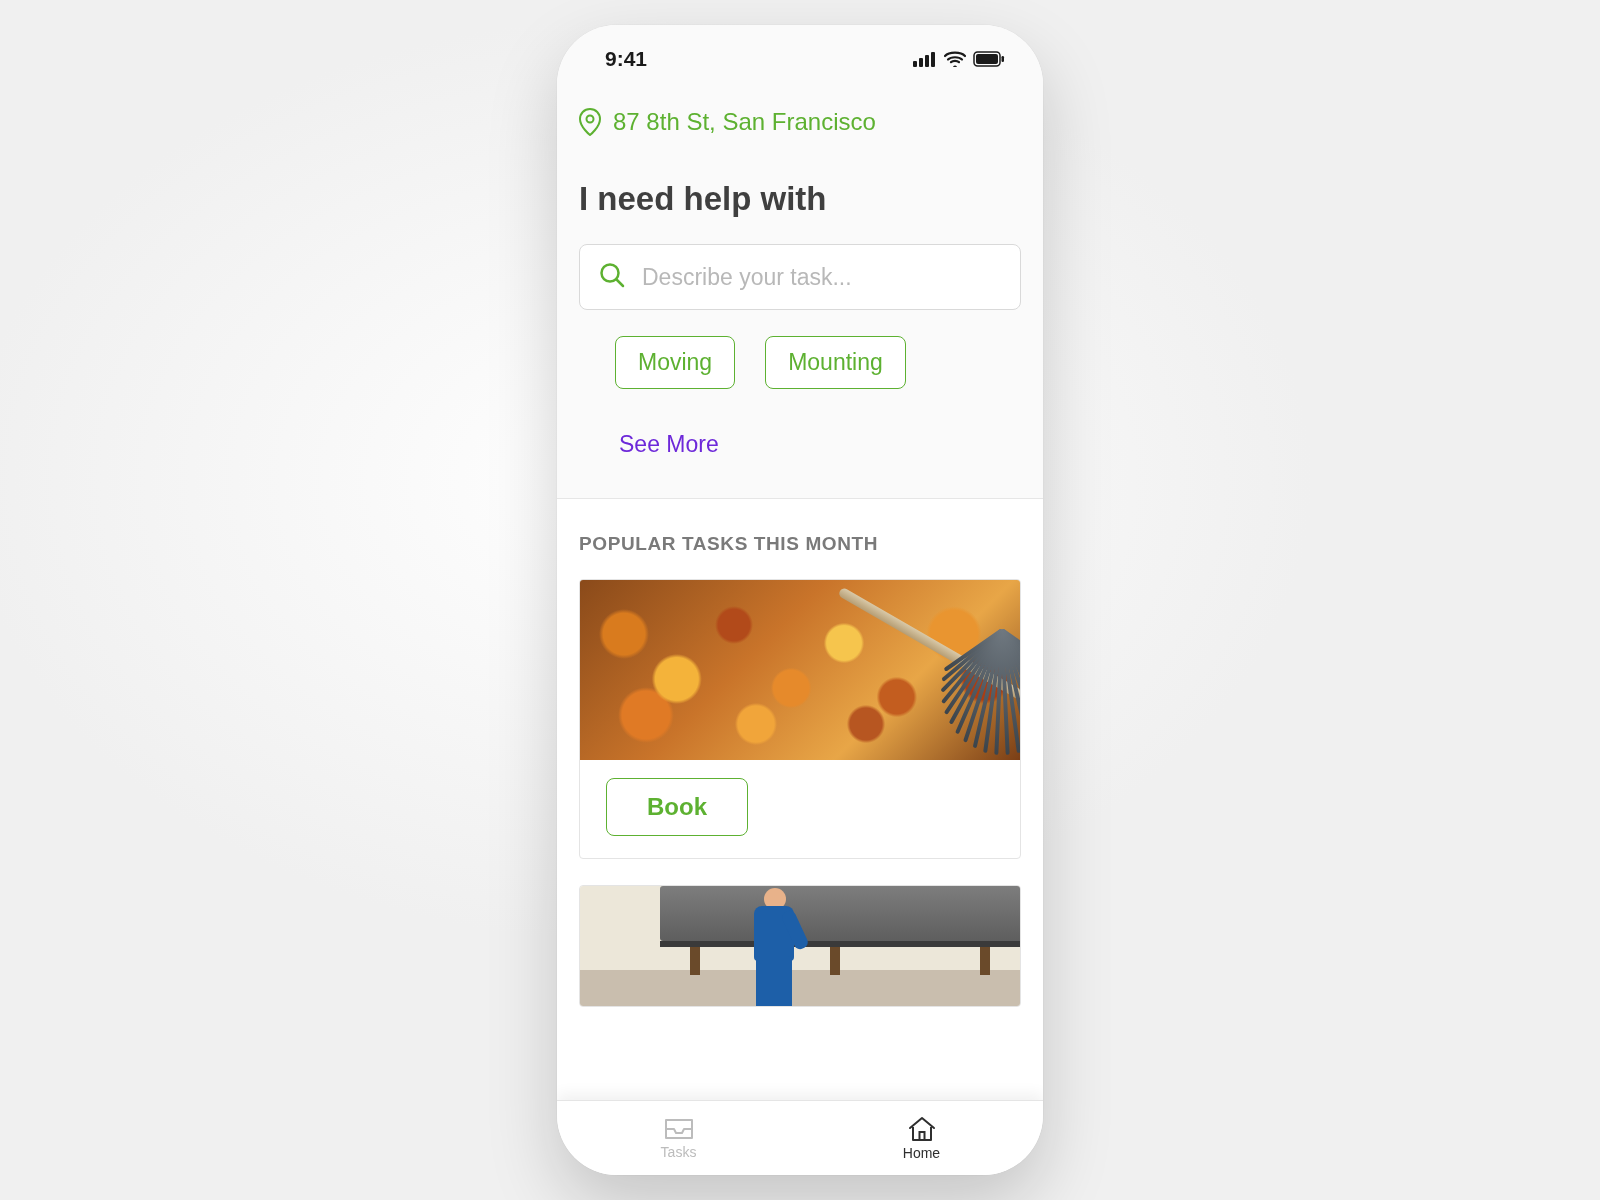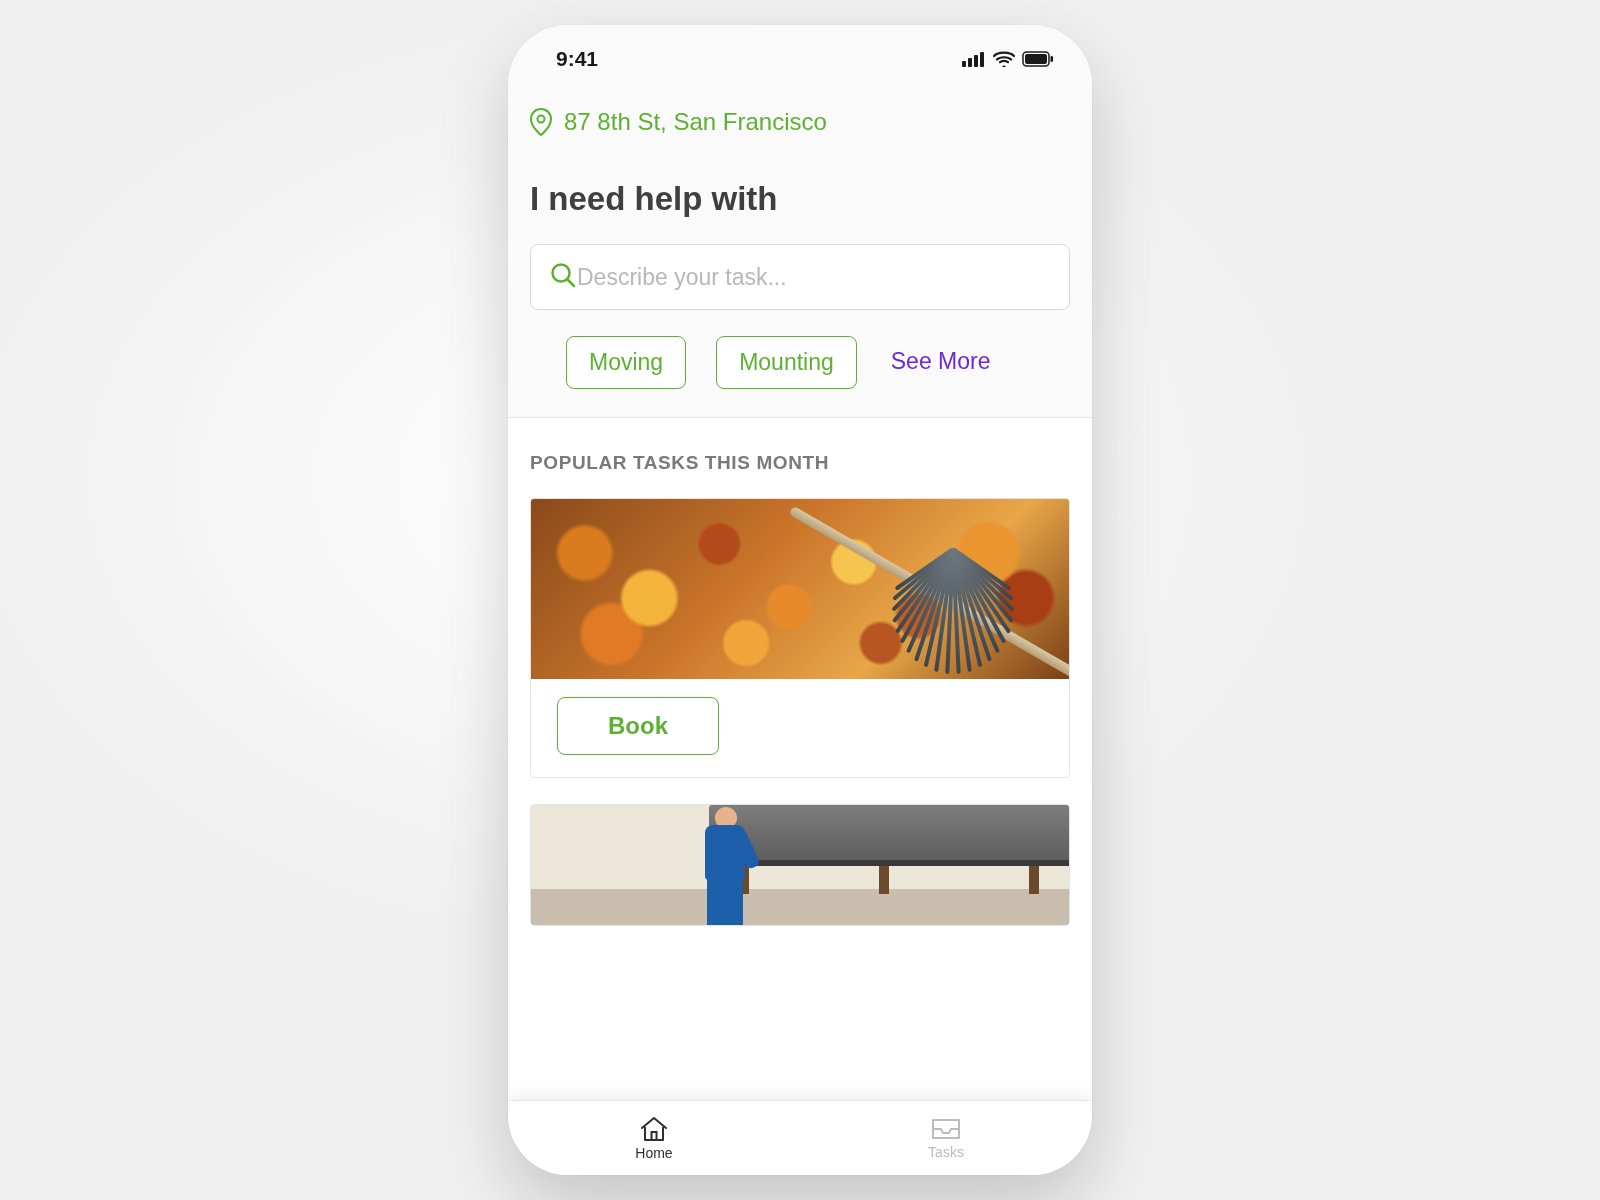"9:41" .phone { width: 584px -> 486px }
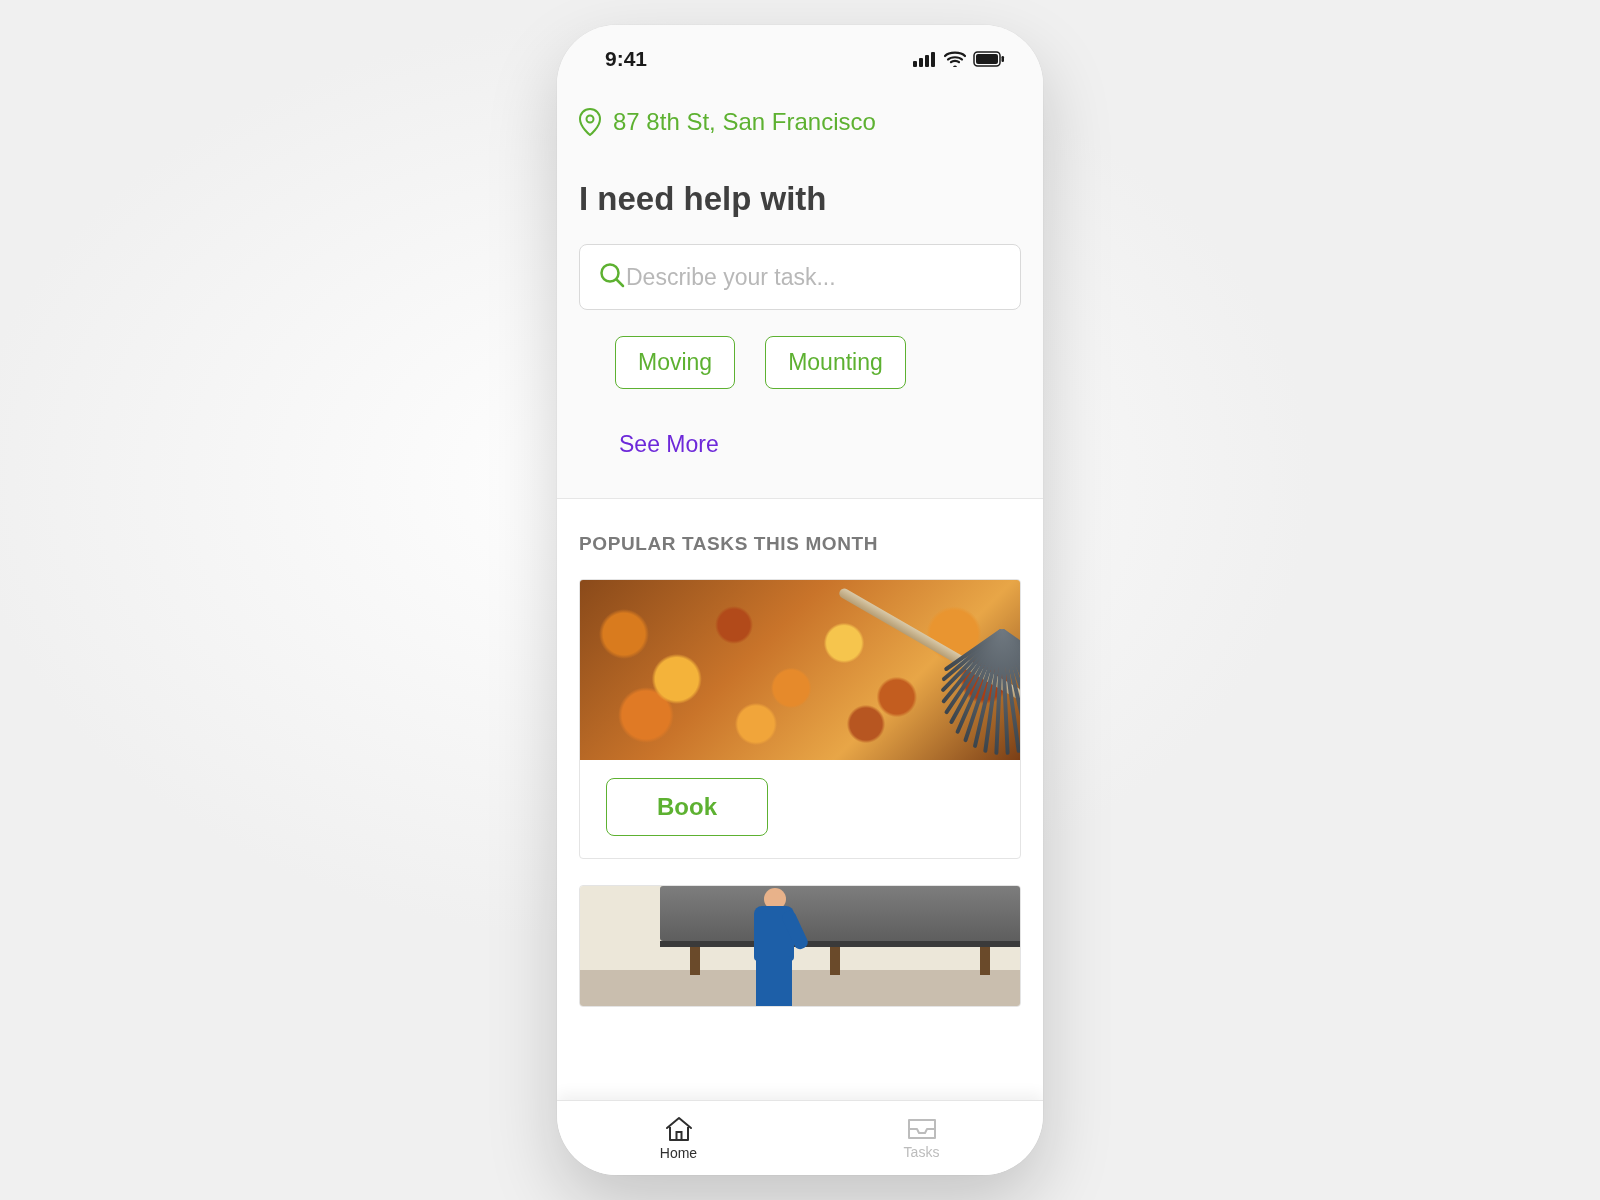"Describe your task..." .search-box { gap: none -> 16px }
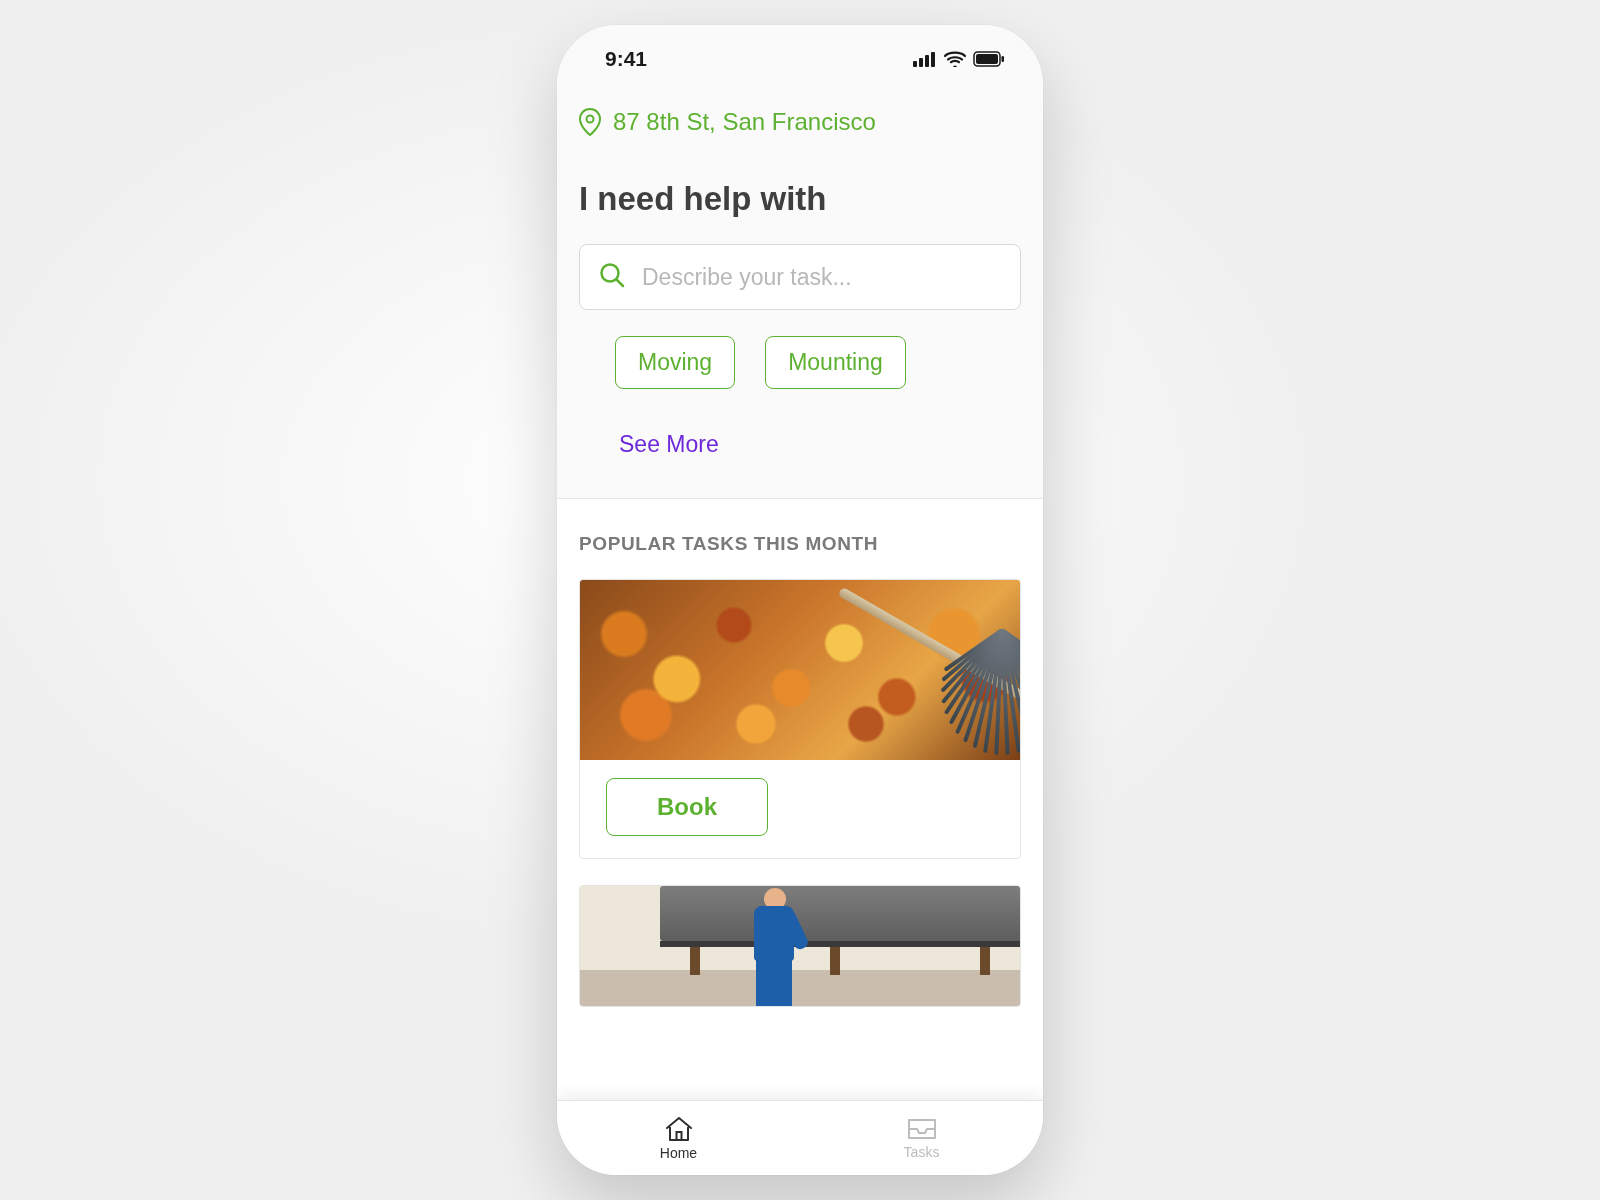"Book" .book-btn { padding: 14px 50px -> 14px 40px }
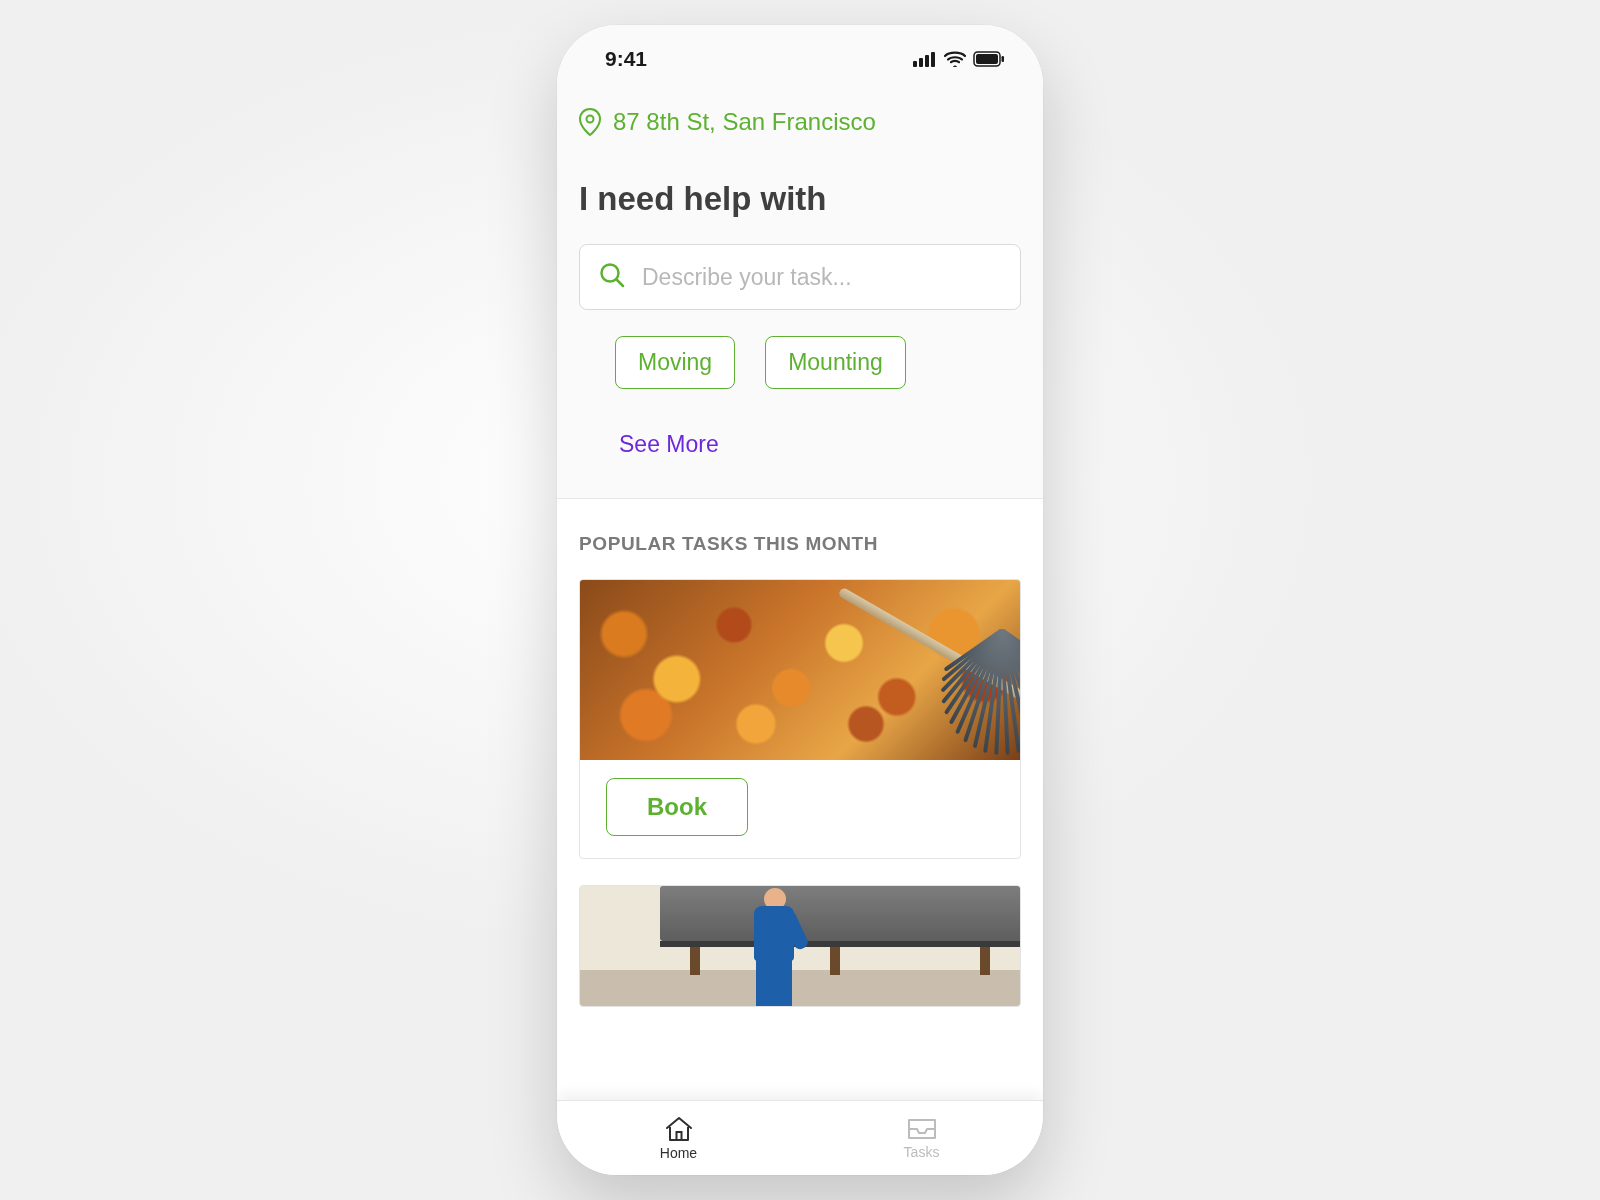"Home" div.tab { order: before "Tasks" -> after "Tasks" }
